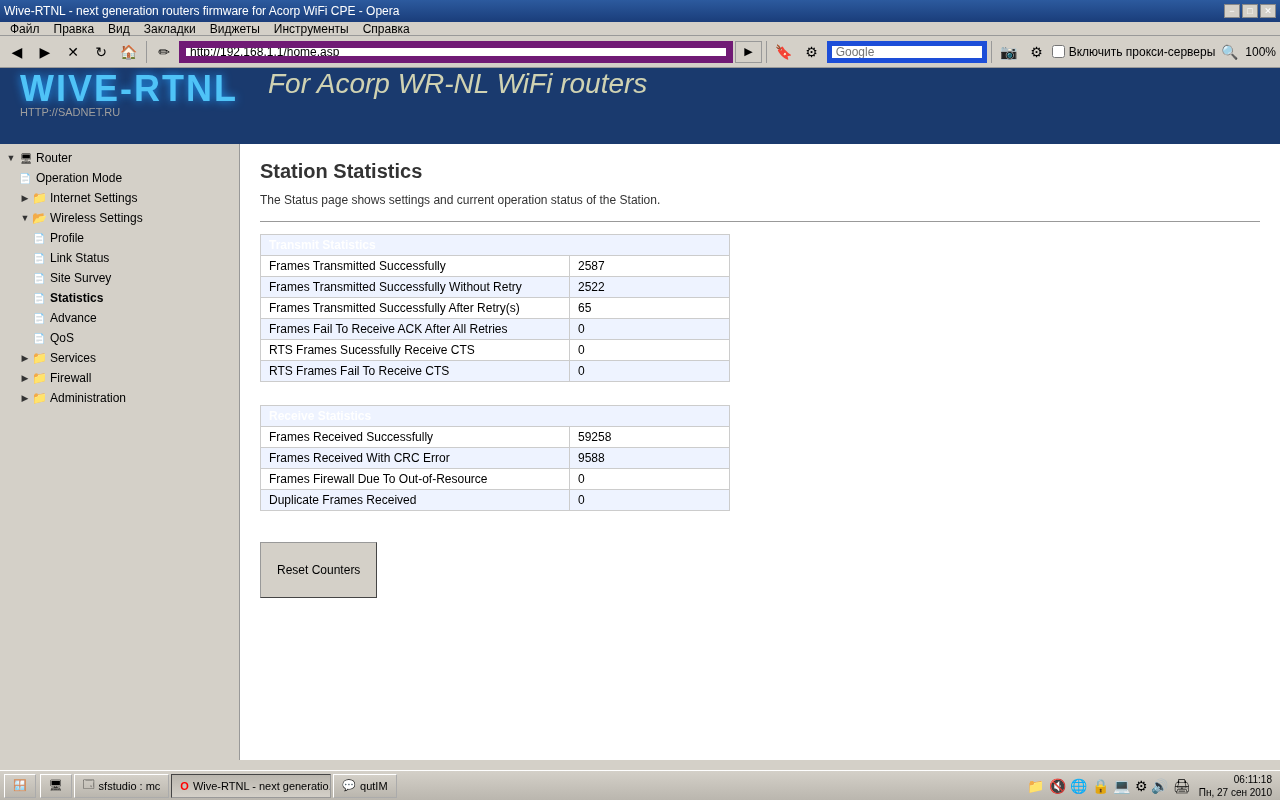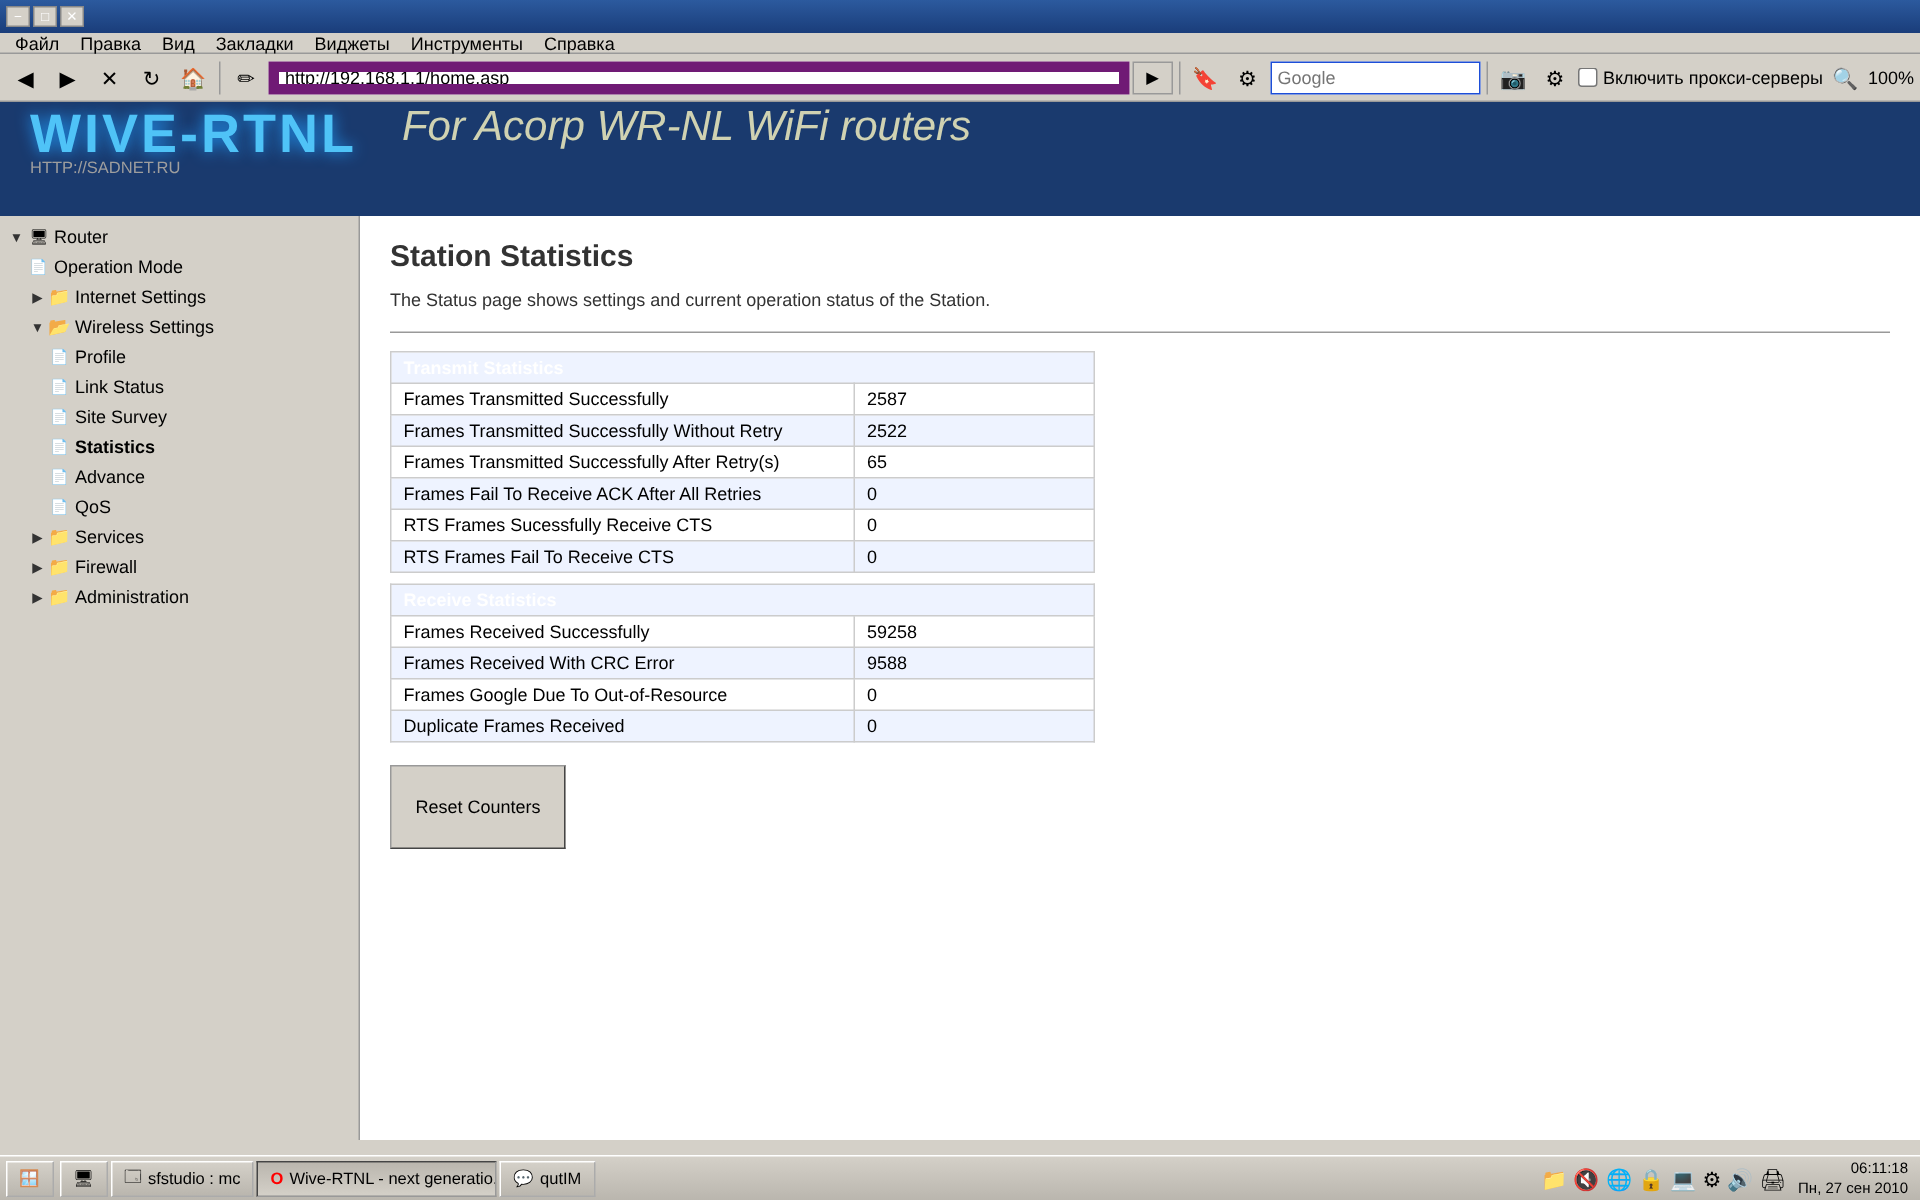"Wive-RTNL - next generation routers" span { html: none -> <span>Wive-RTNL - next generation routers firmware for Acorp WiFi CPE - Opera</span> }
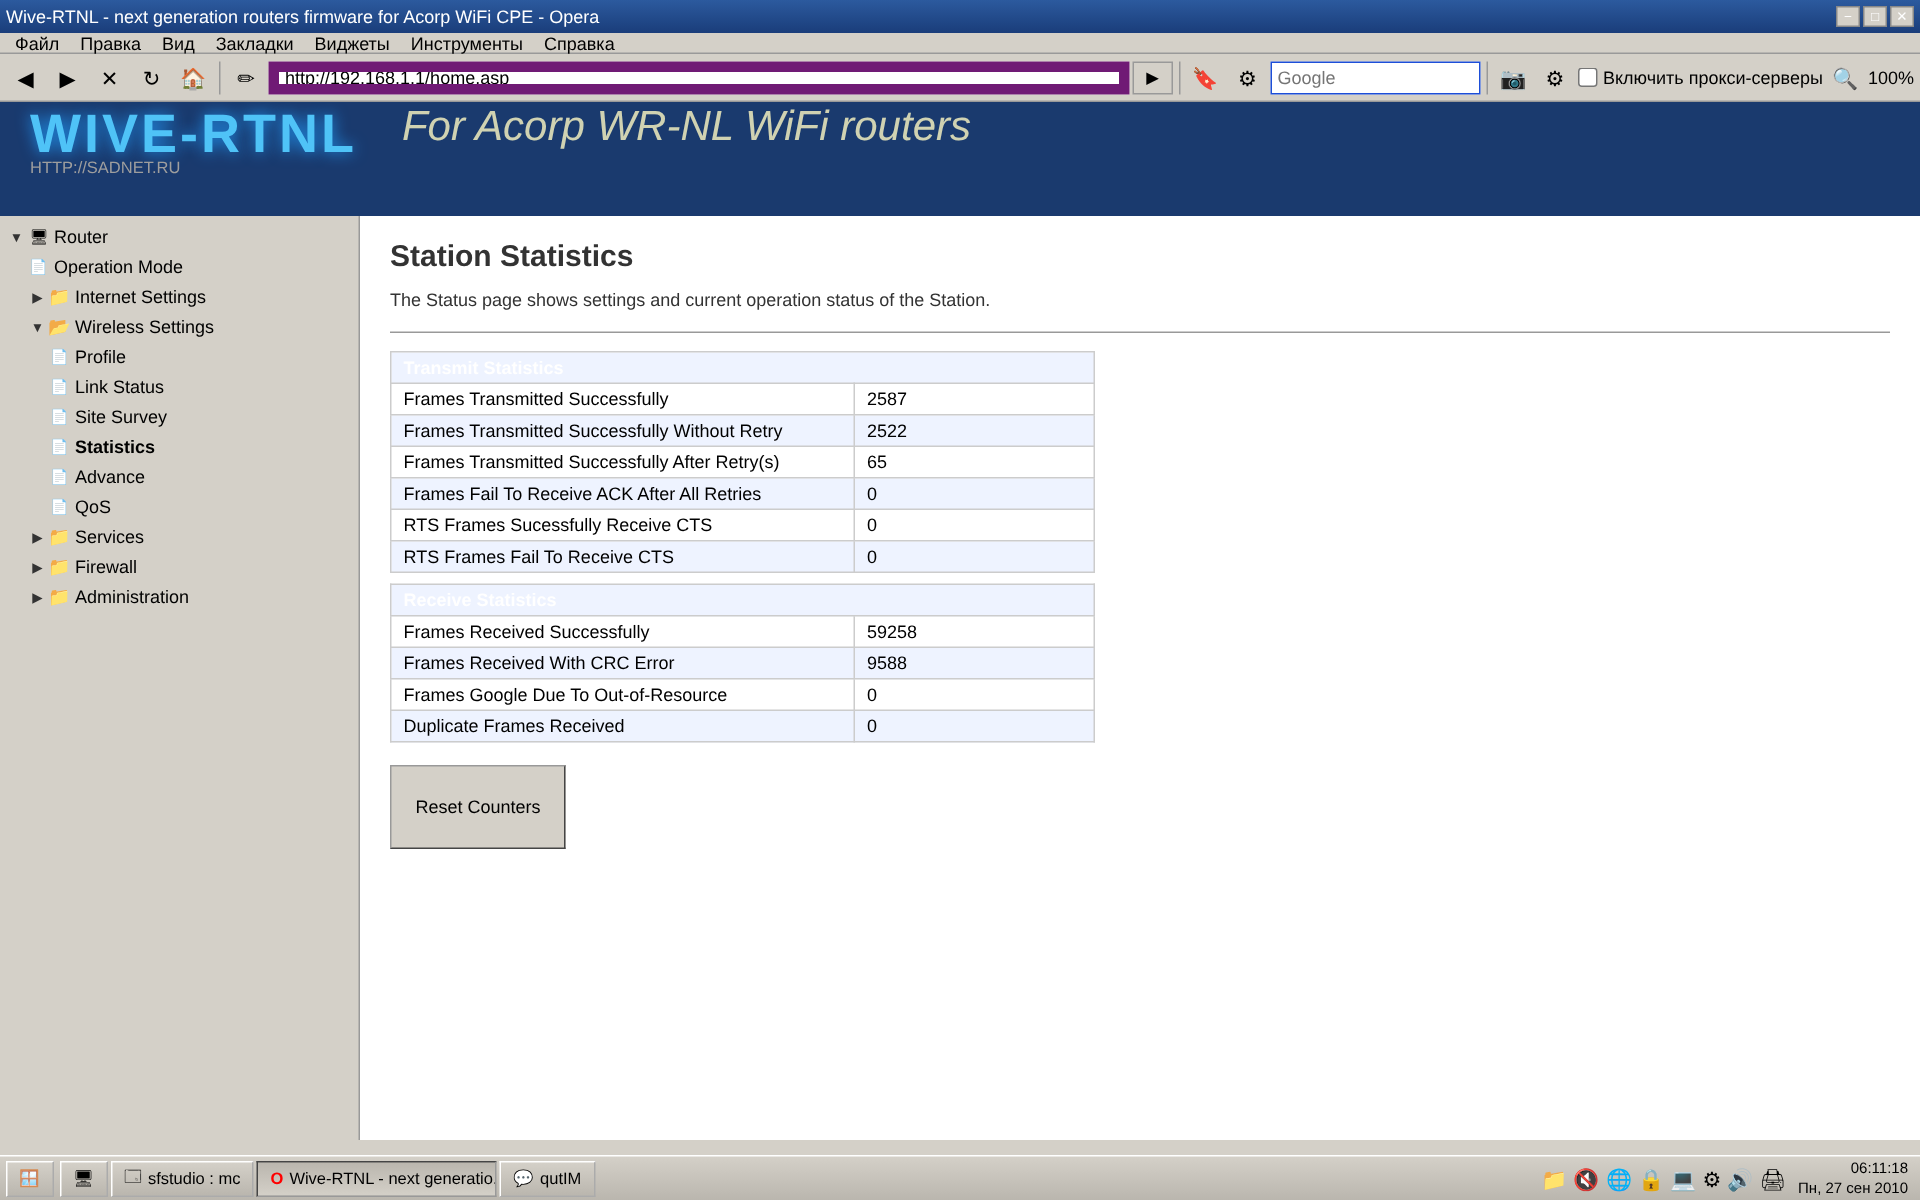"Google" .search-box { border: 1px solid #1d4ed8 -> 5px solid #1d4ed8; width: 140px -> 160px }
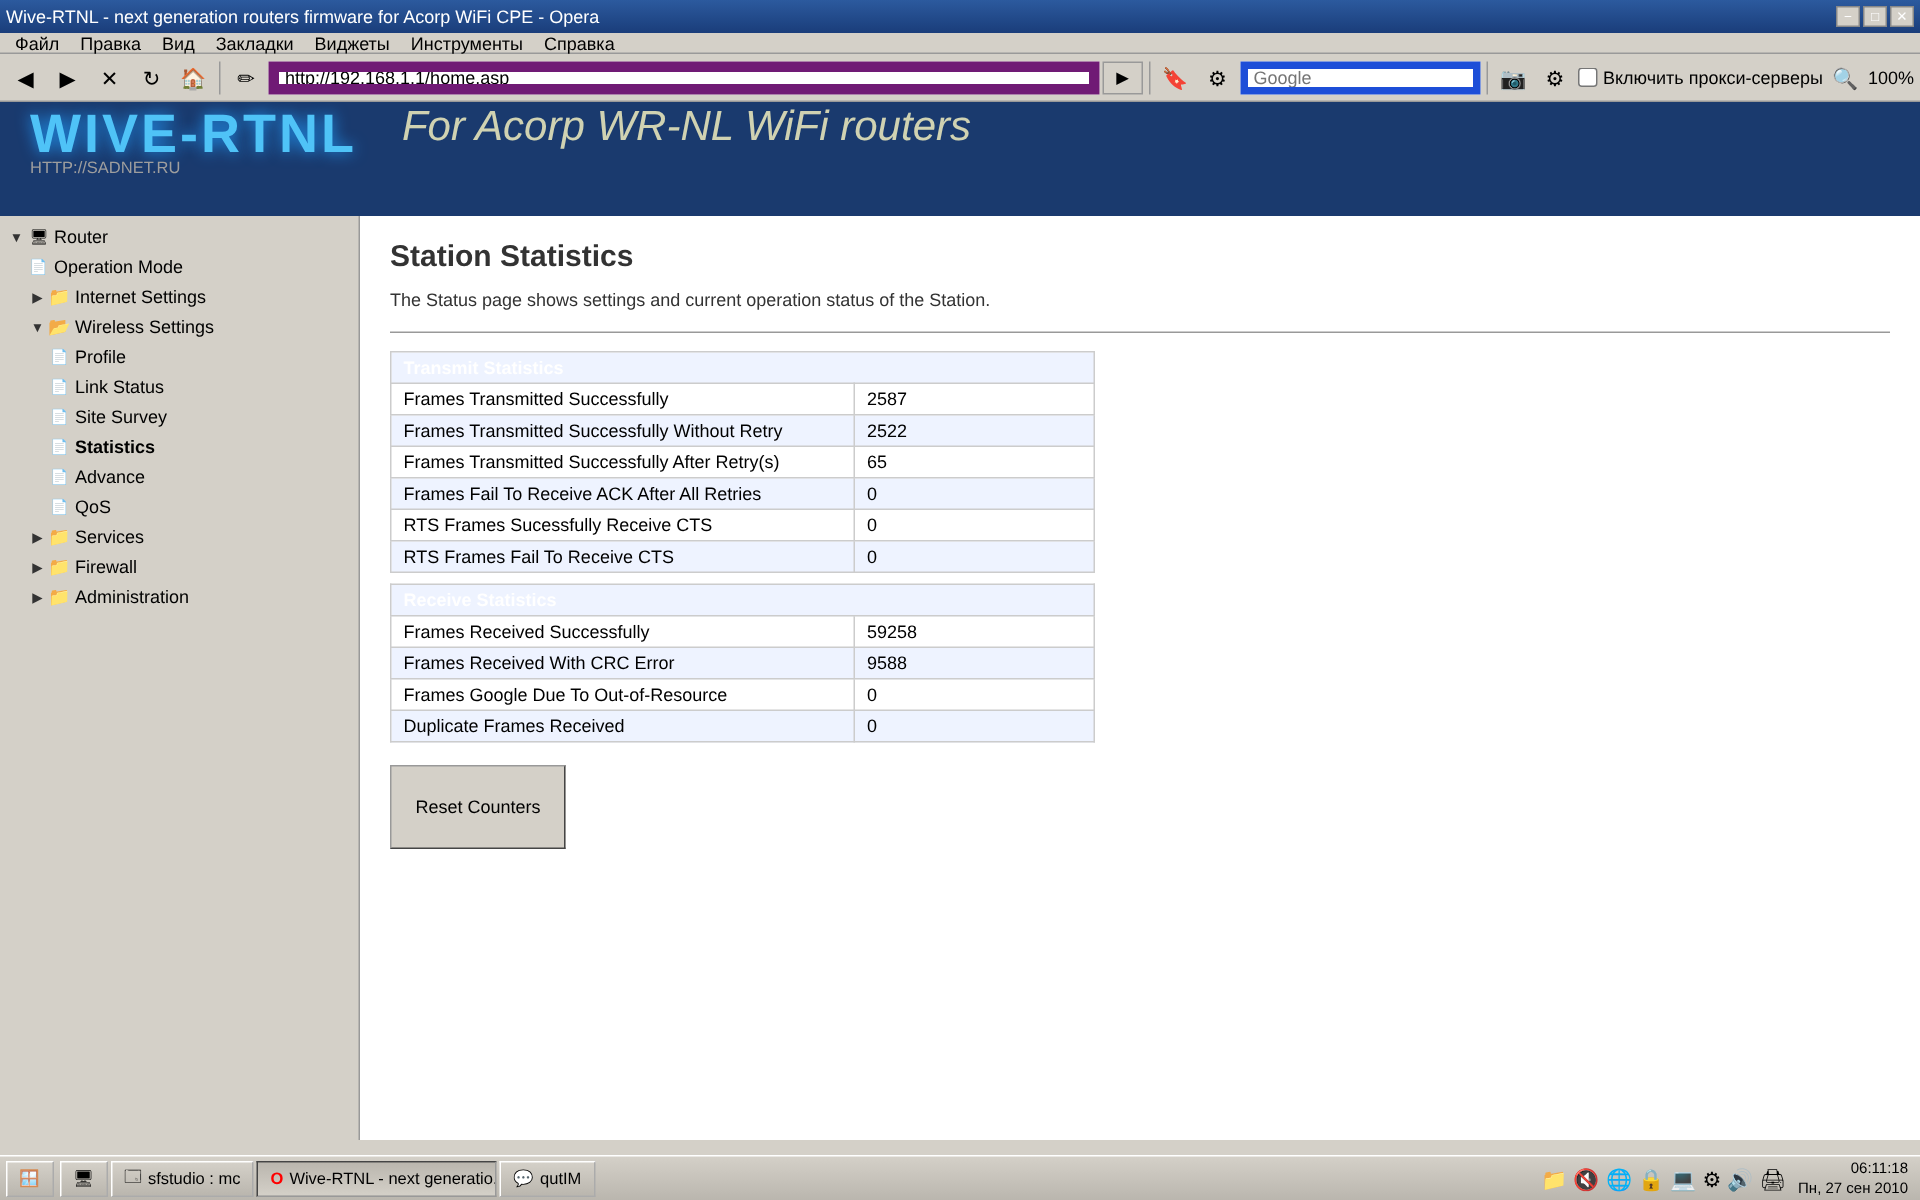"Frames Transmitted Successfully" .stats-table { margin-bottom: 7px -> 23px }
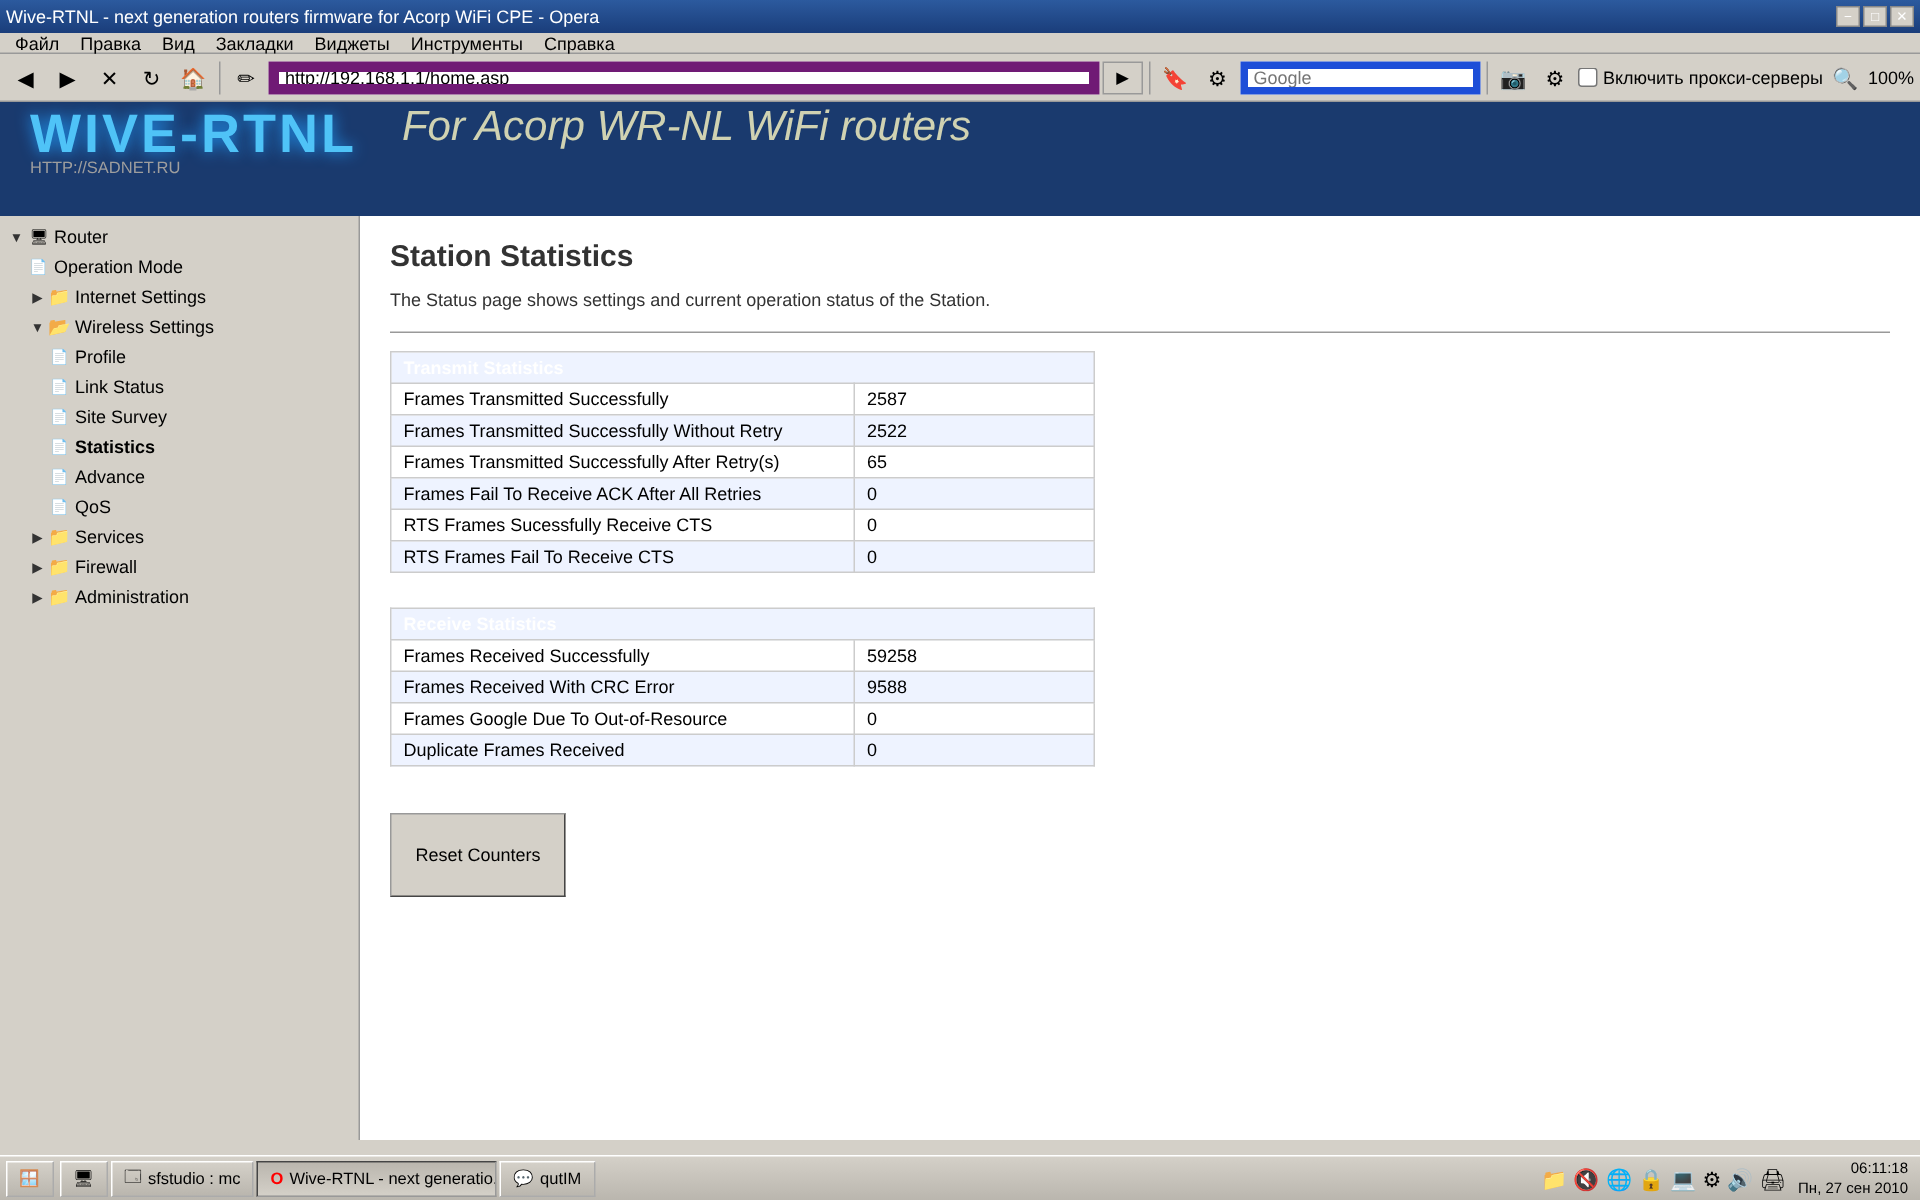"Frames Google Due To Out-of-Resource" td { text: Google -> Firewall }
